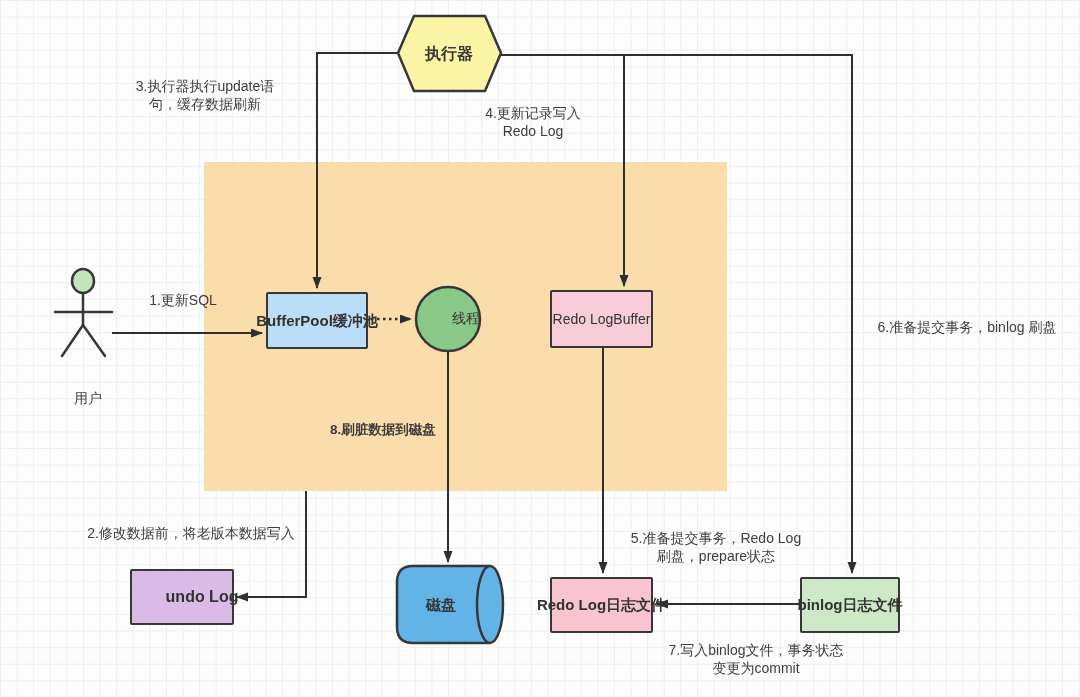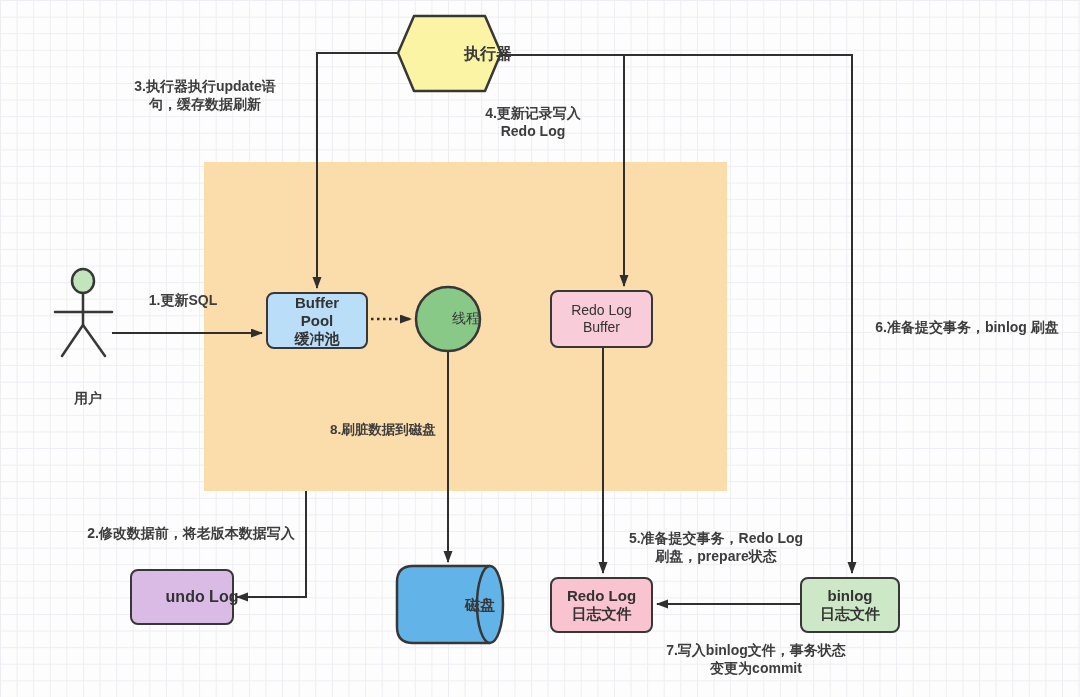"执行器" .bold { margin-left: 39px -> none }
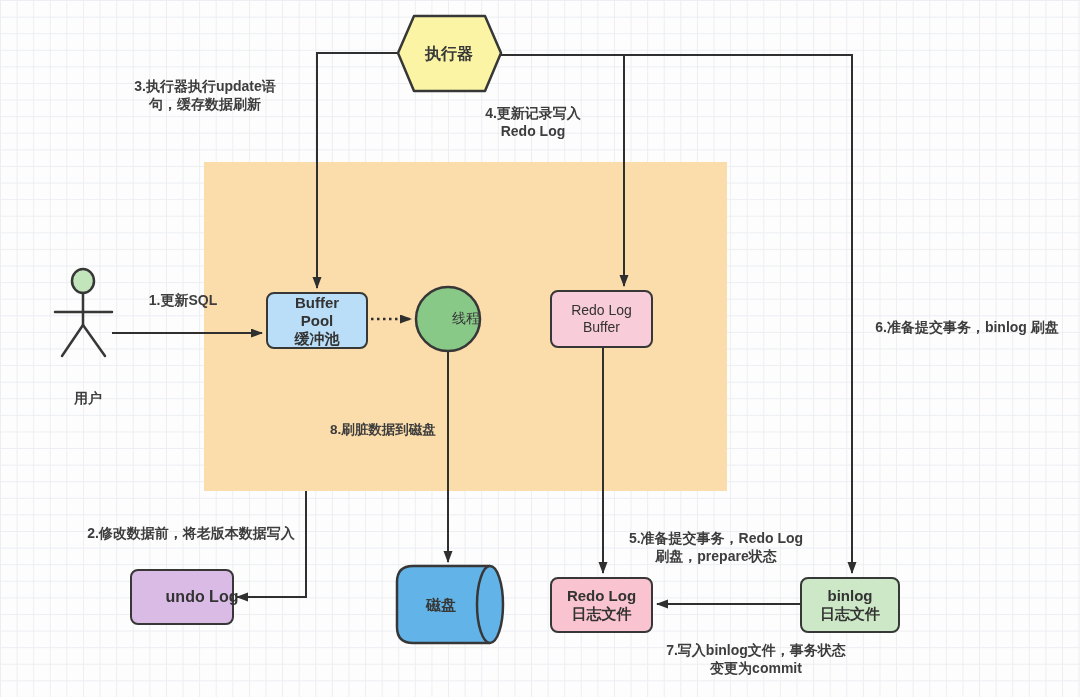"3.执行器执行update语" .note { font-weight: bold -> normal }
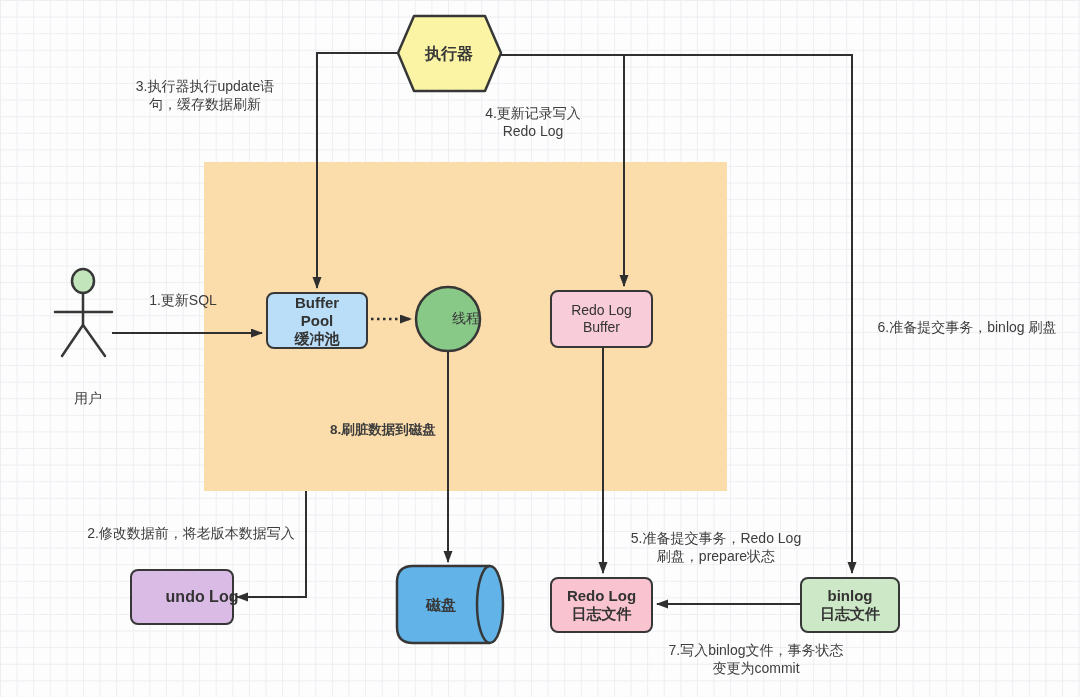"Buffer" .node { border-radius: 8px -> 2px; flex-direction: column -> row }
